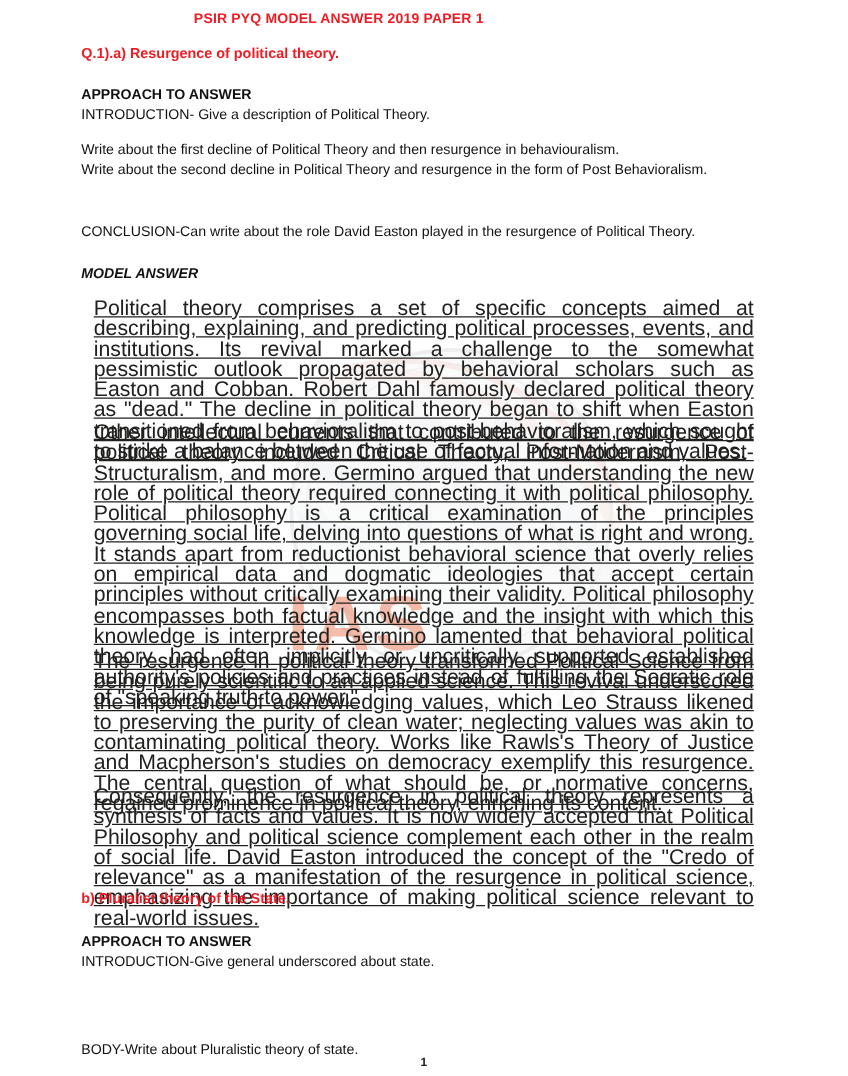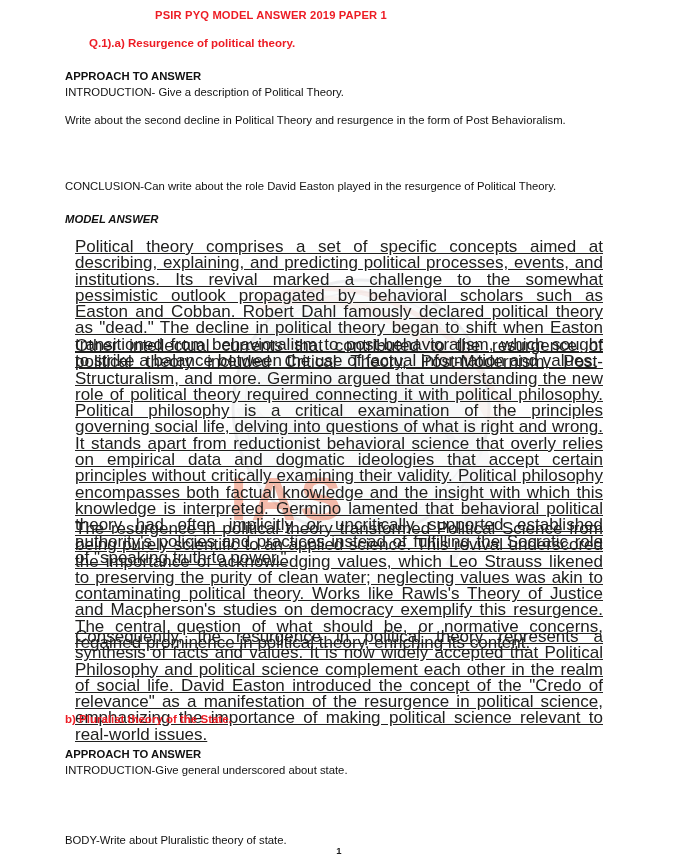"Q.1).a) Resurgence of political theory." div.block { margin-left: 24px -> none }
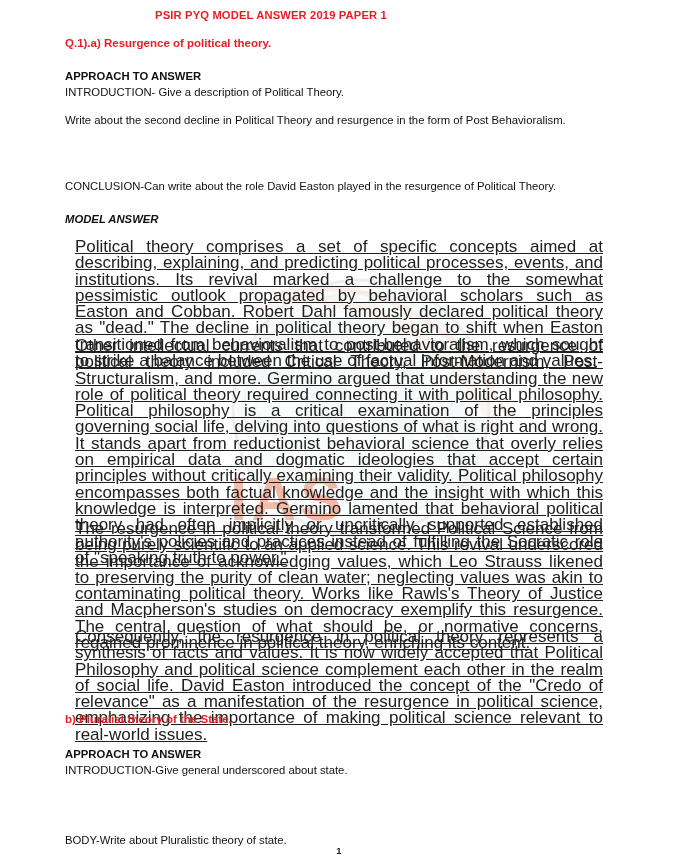"Write about the first decline" div.bold-line { html: none -> <div>Write about the first decline of Political Theory and then resurgence in behaviouralism.</div> }
